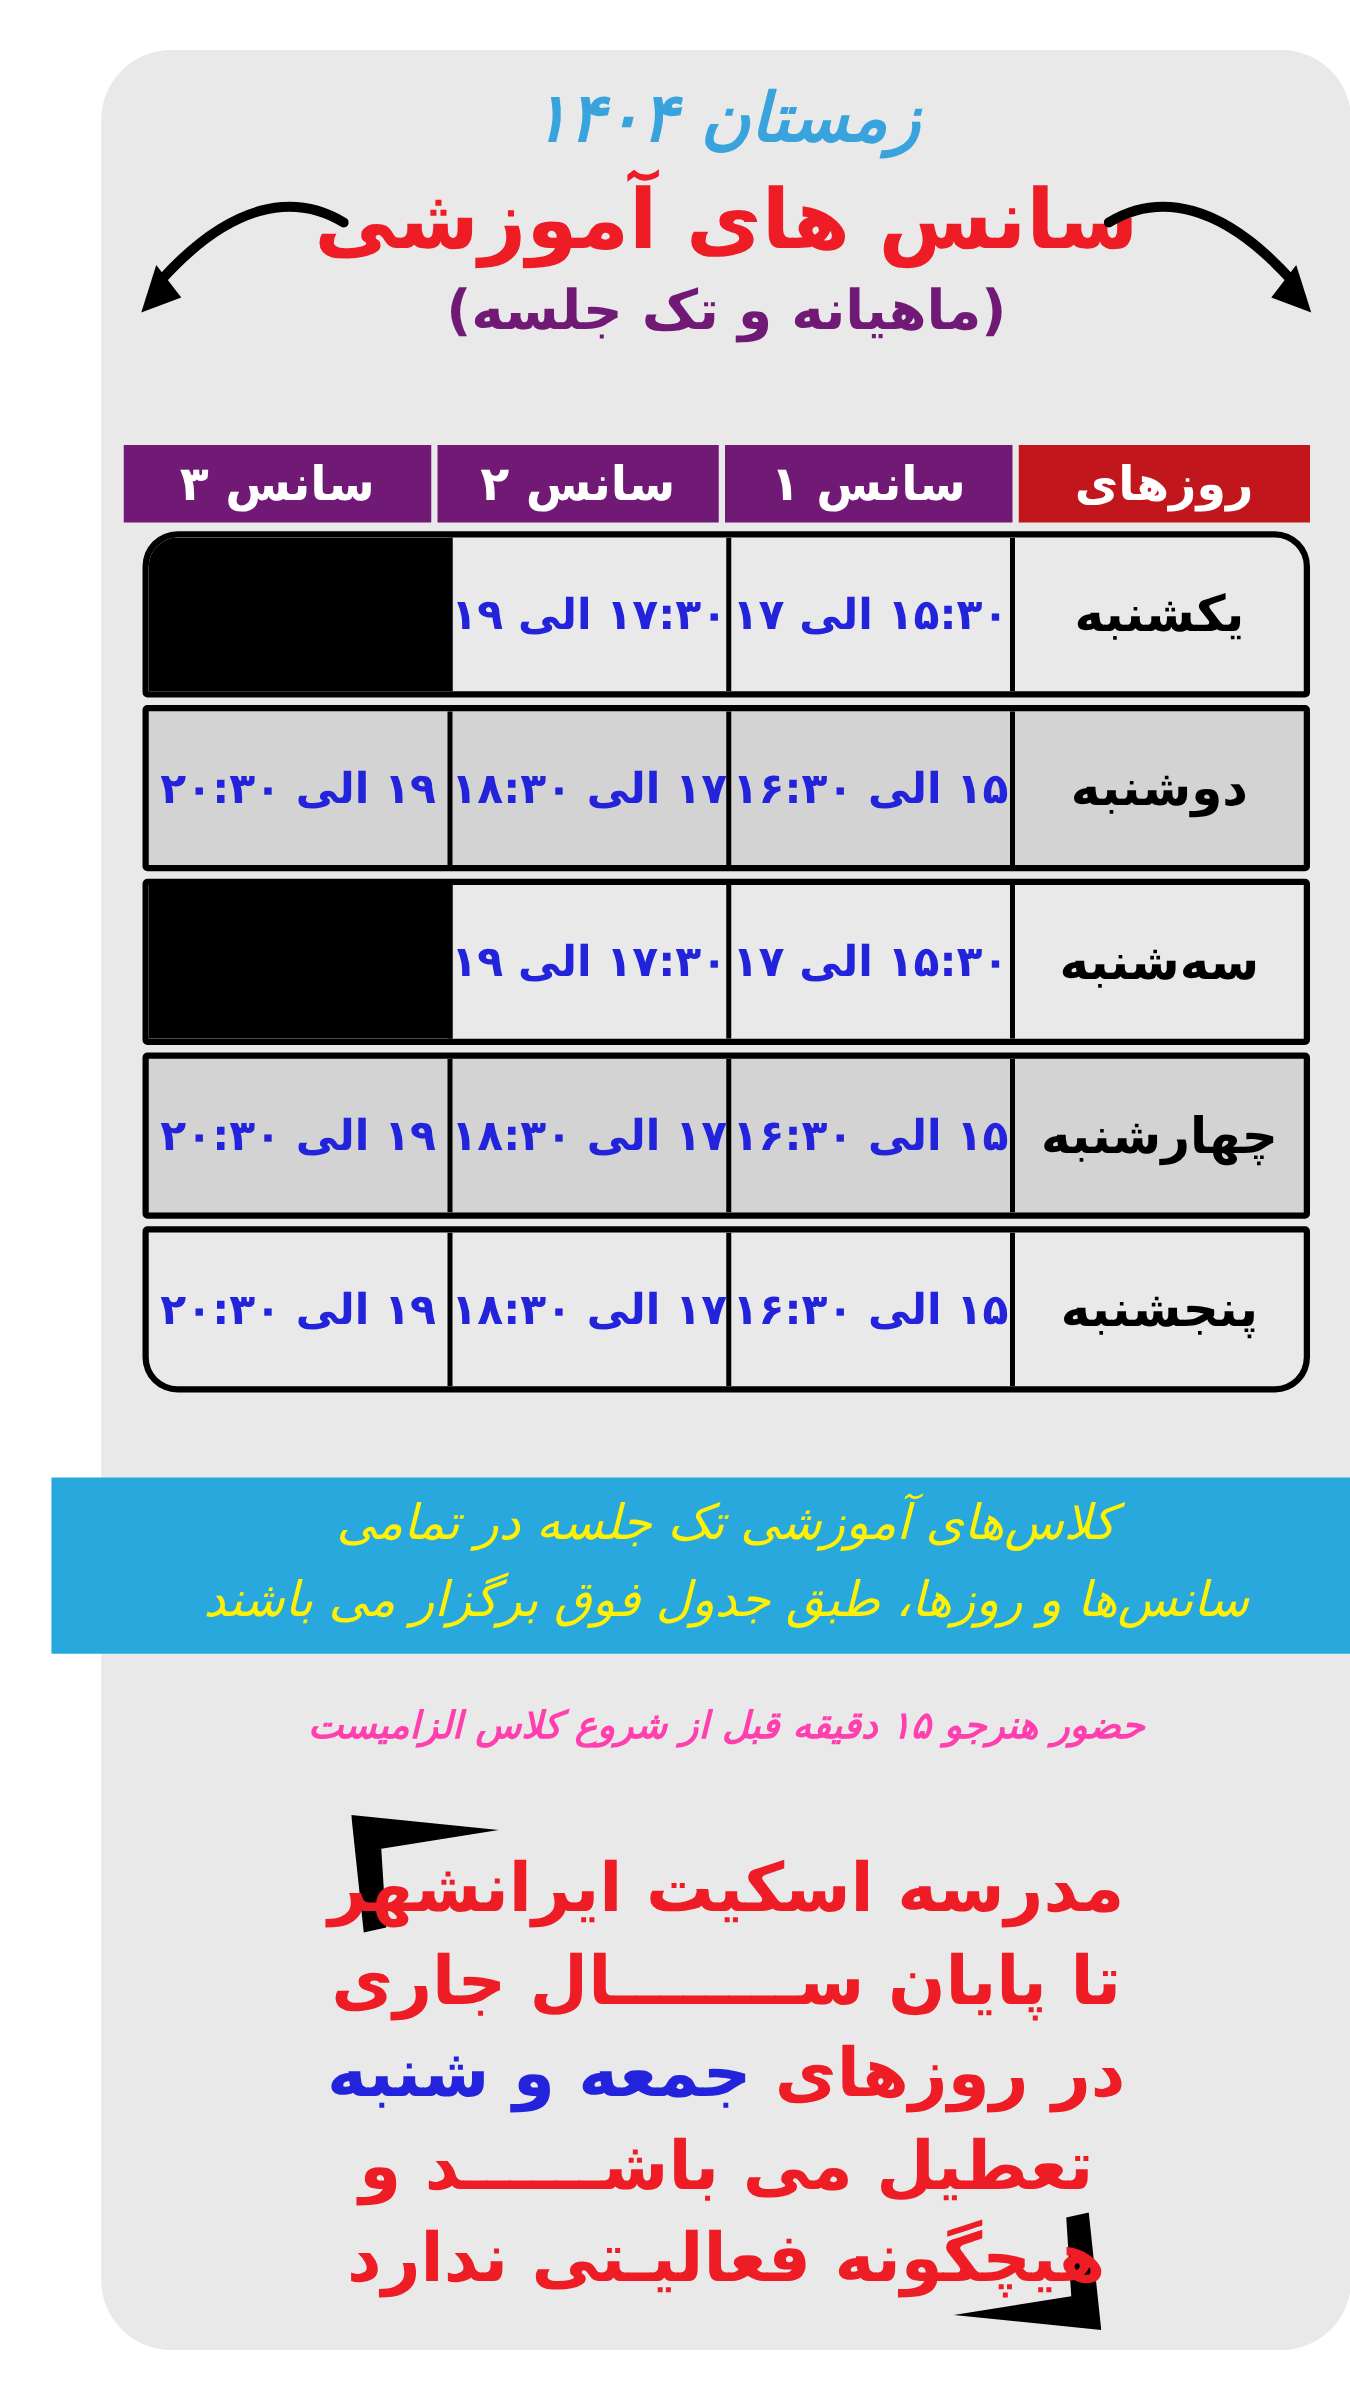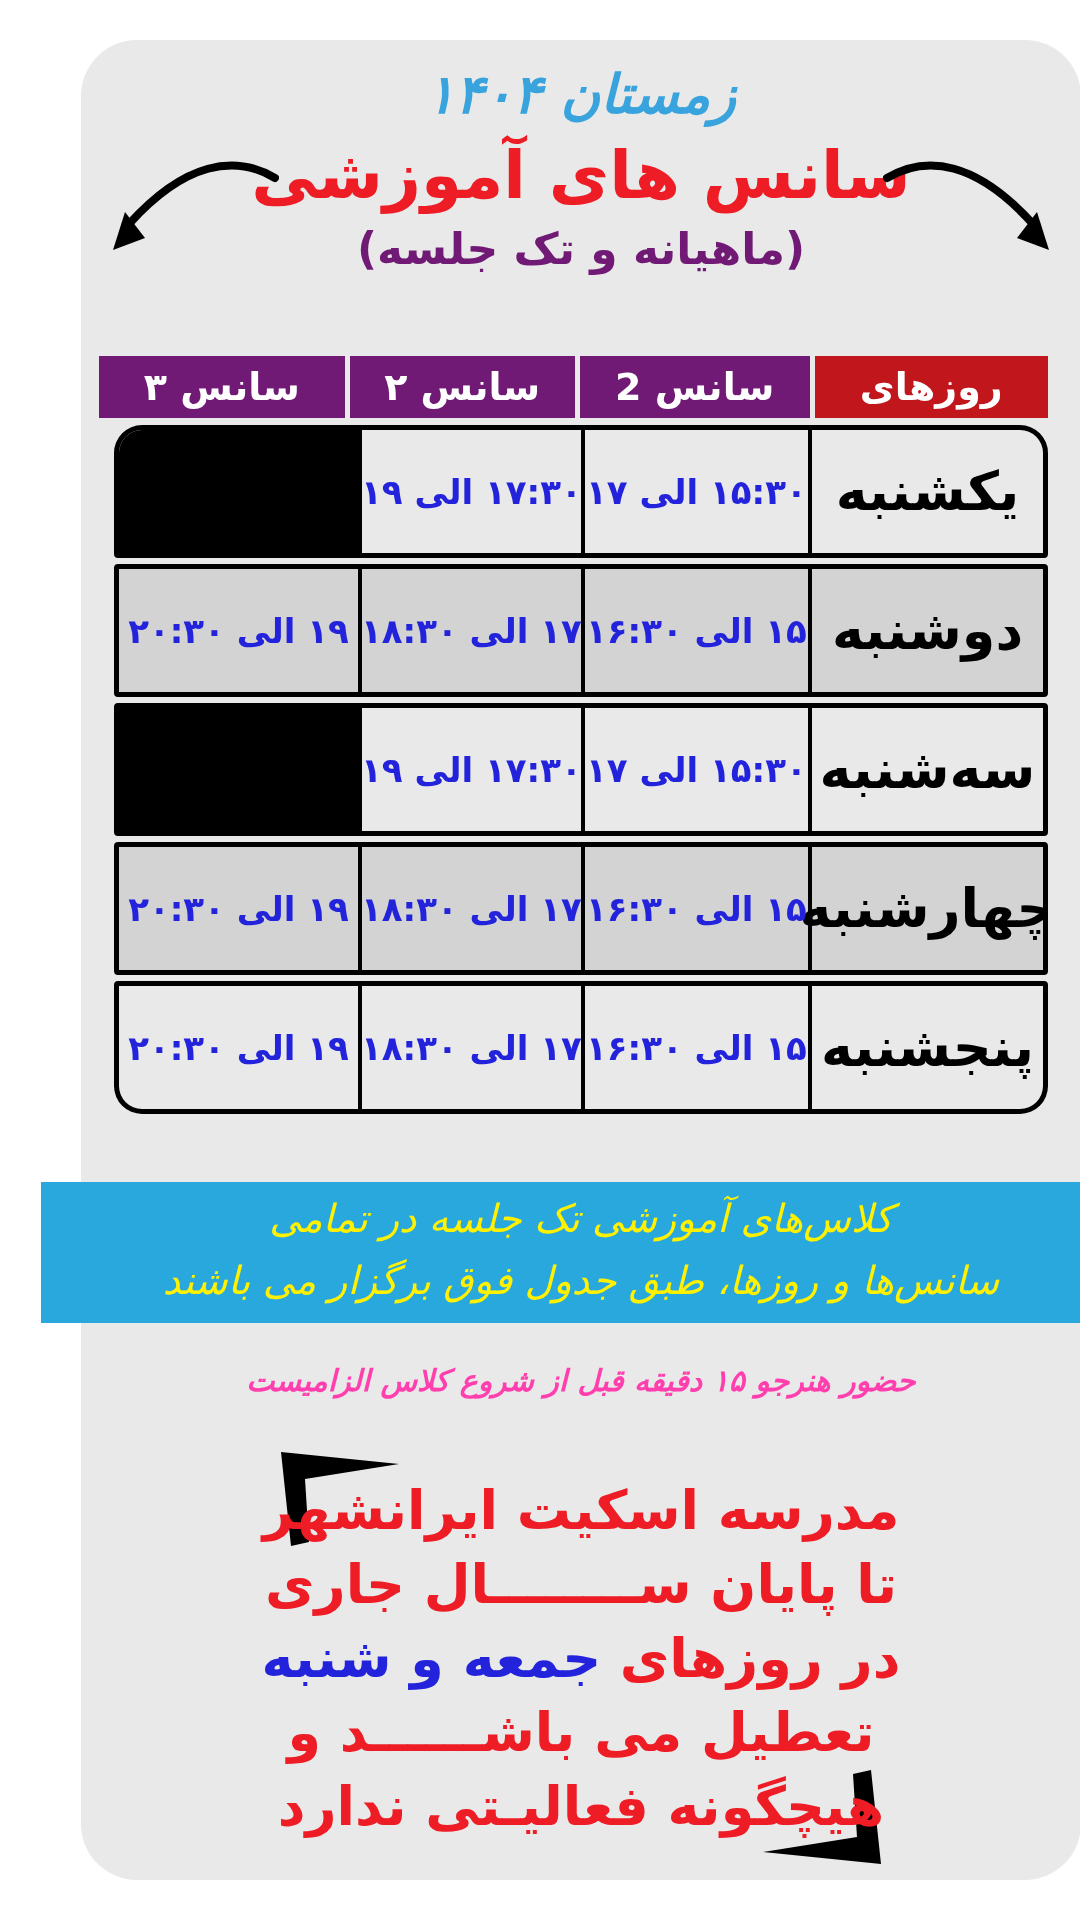"سانس 2" div.th { text: 2 -> ۱ }
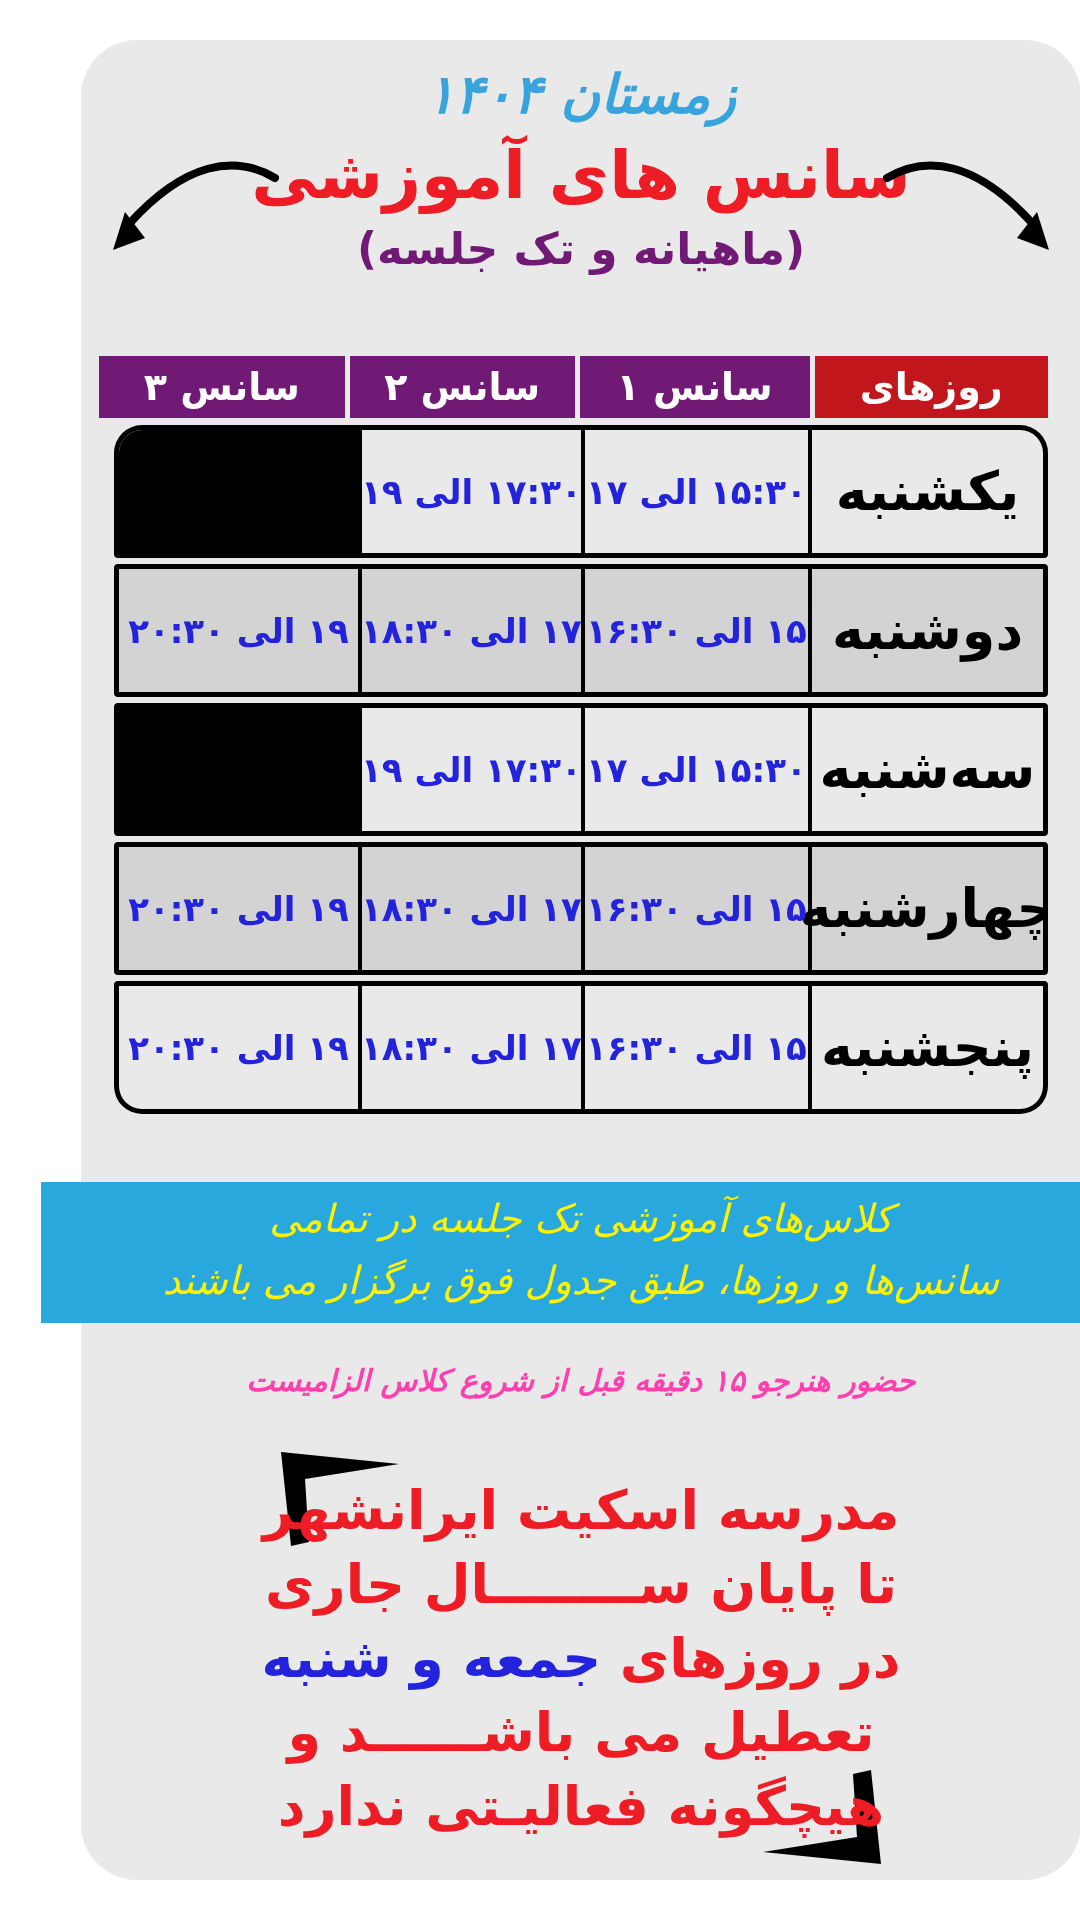"یکشنبه" .cell-day { font-size: 54px -> 40px }
